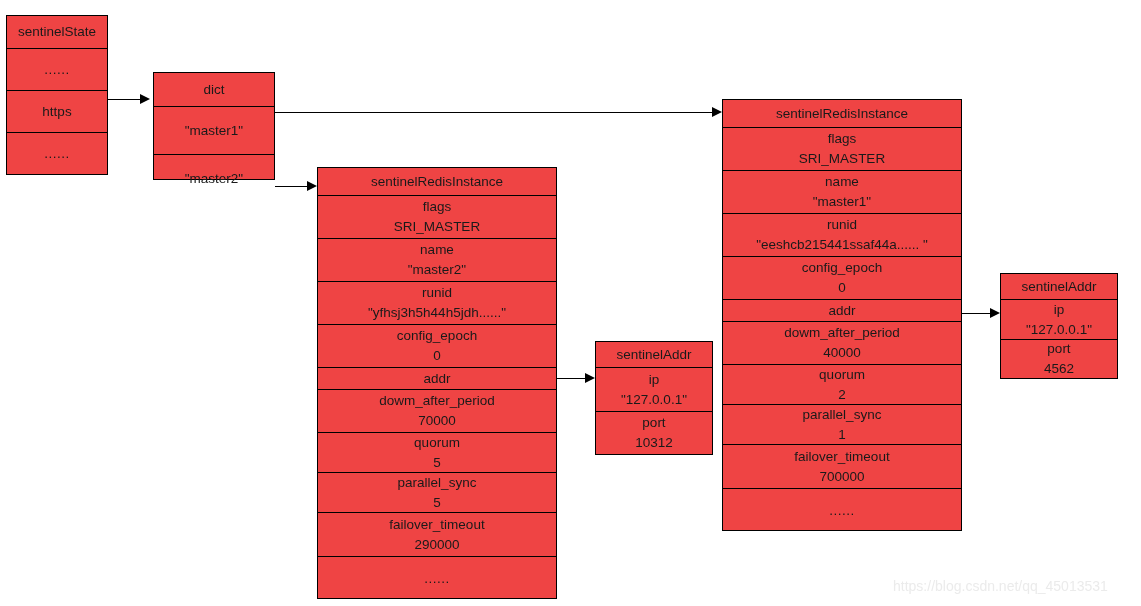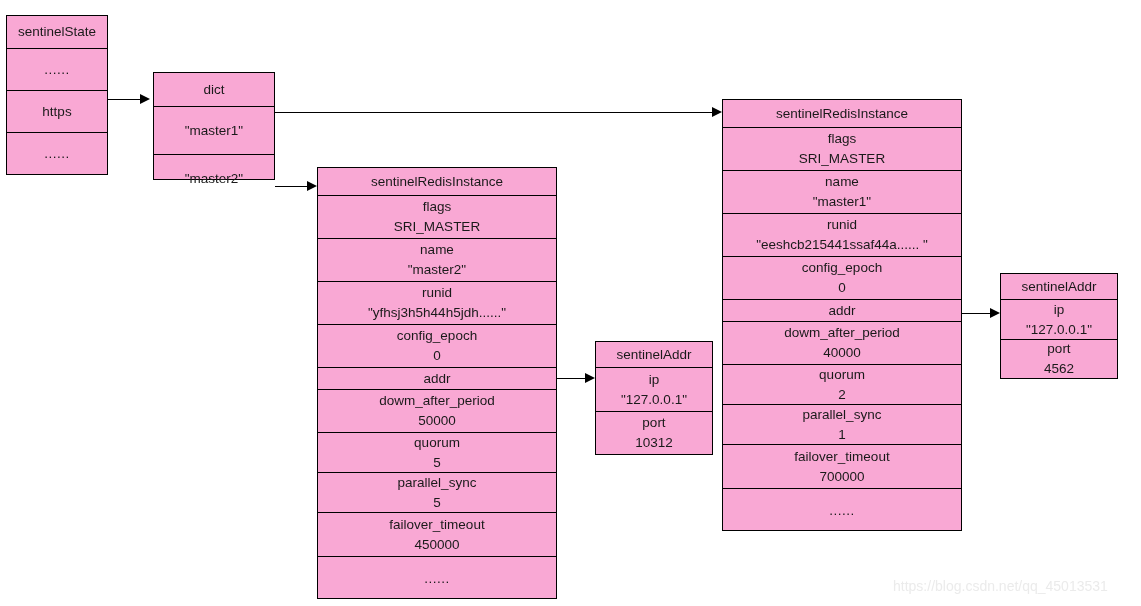"sentinelState" .box { background: #f9a8d4 -> #ef4444 }
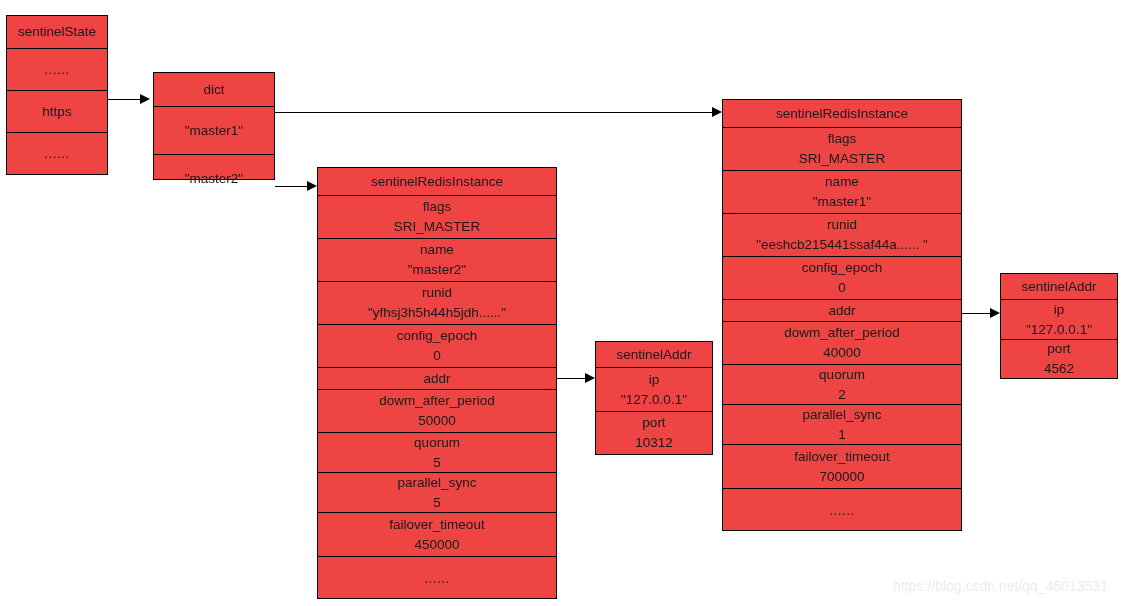"50000" span.val { text: 50000 -> 70000 }
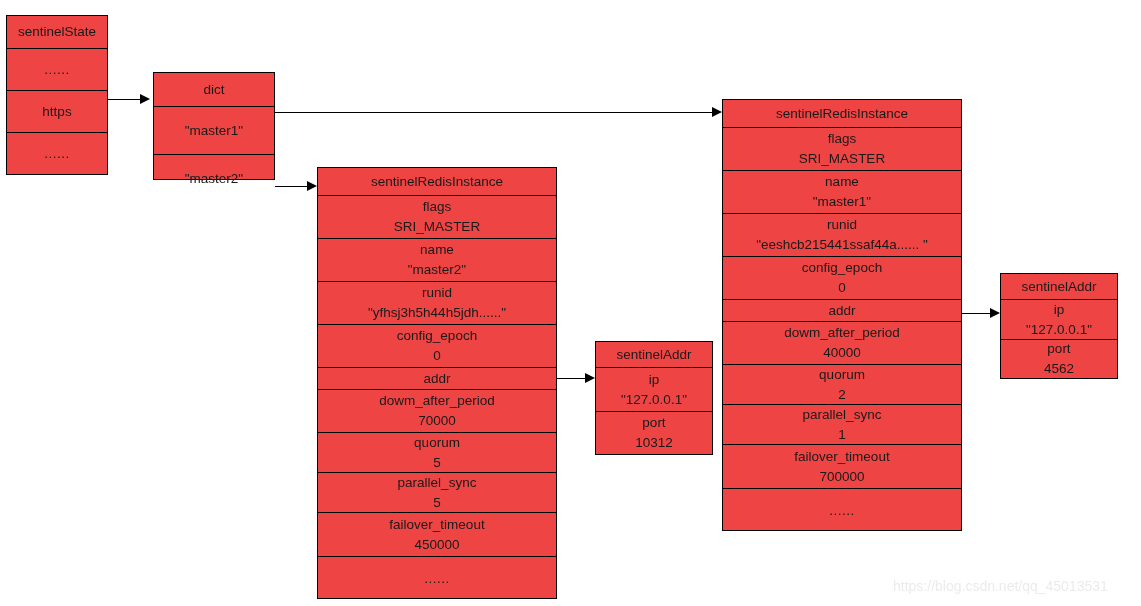"450000" span.val { text: 450000 -> 290000 }
